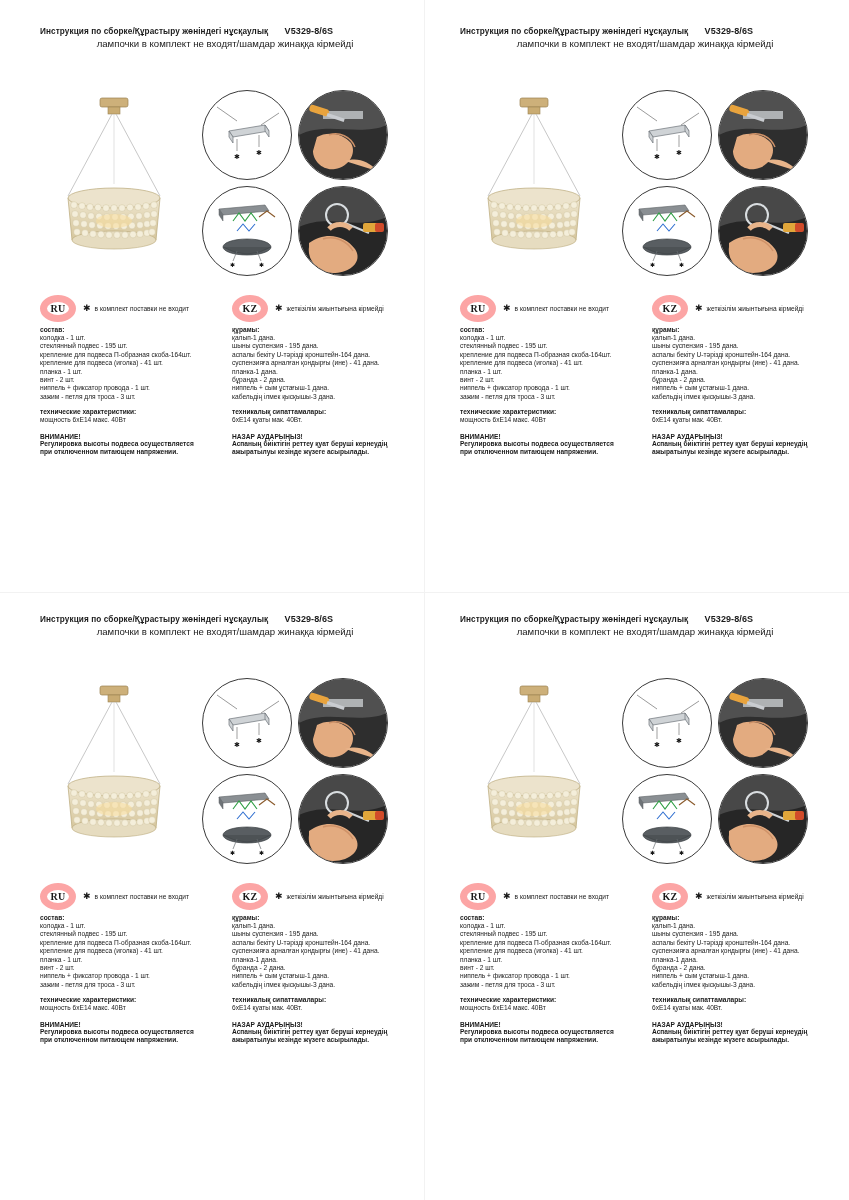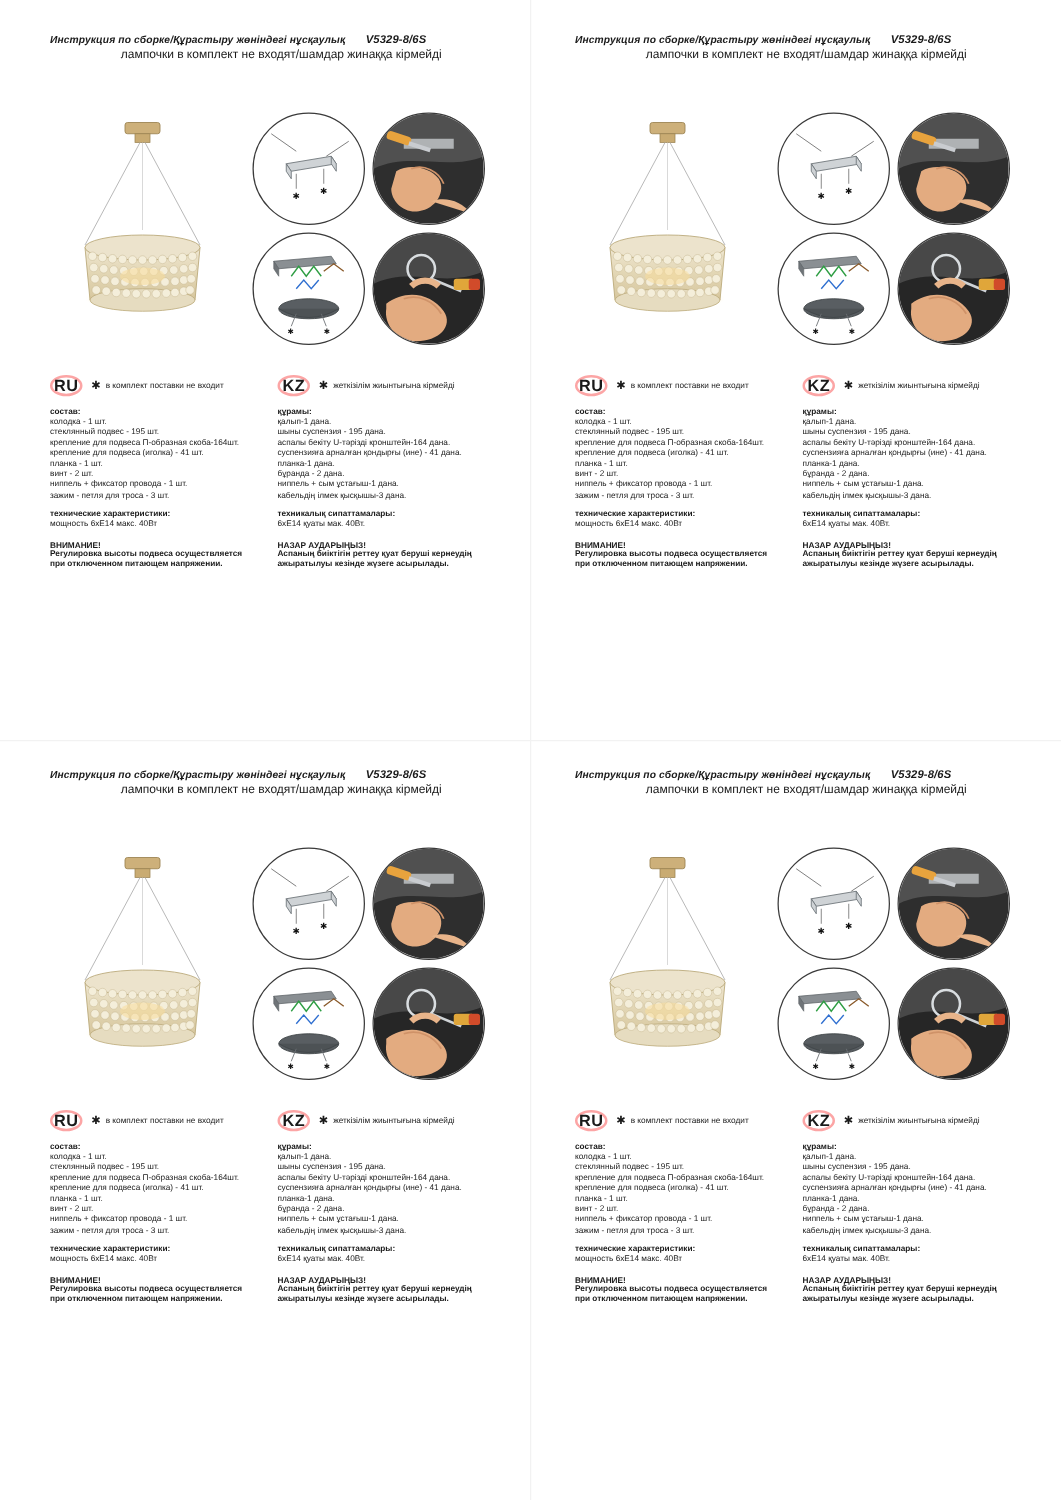"Инструкция по сборке/Құрастыру жөніндегі" .hdr-line1 { font-style: italic -> none }
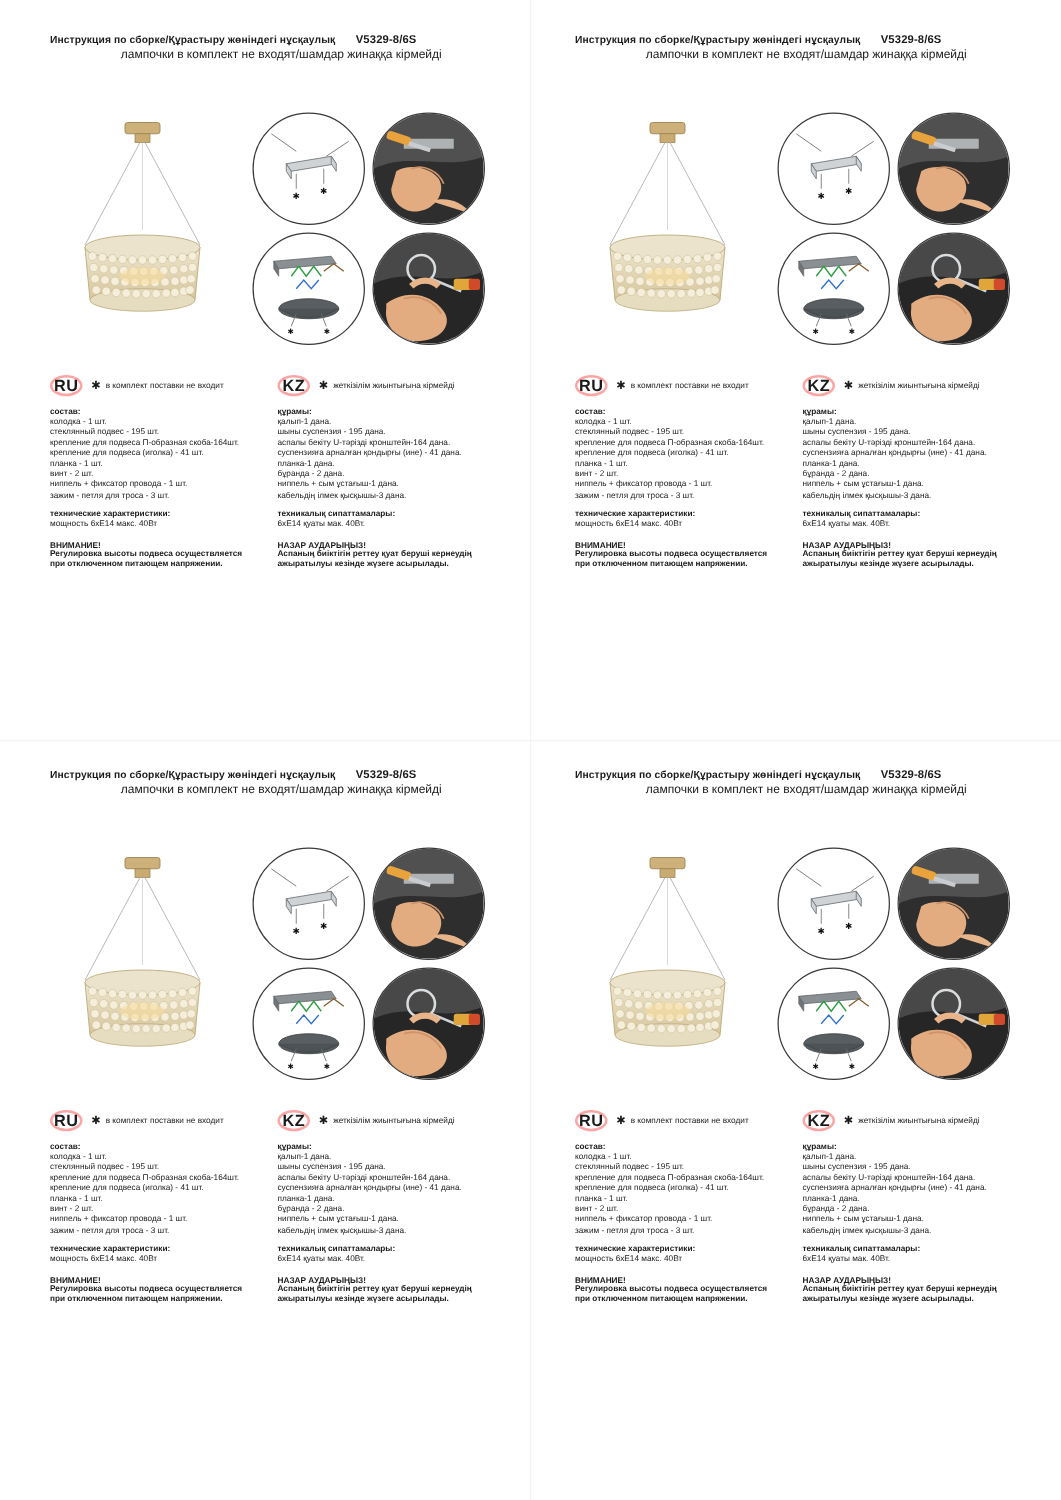"RU" .oval { border: 2px solid #fca5a5 -> 7px solid #fca5a5; font-family: none -> Liberation Serif, serif; font-size: 13px -> 10px }
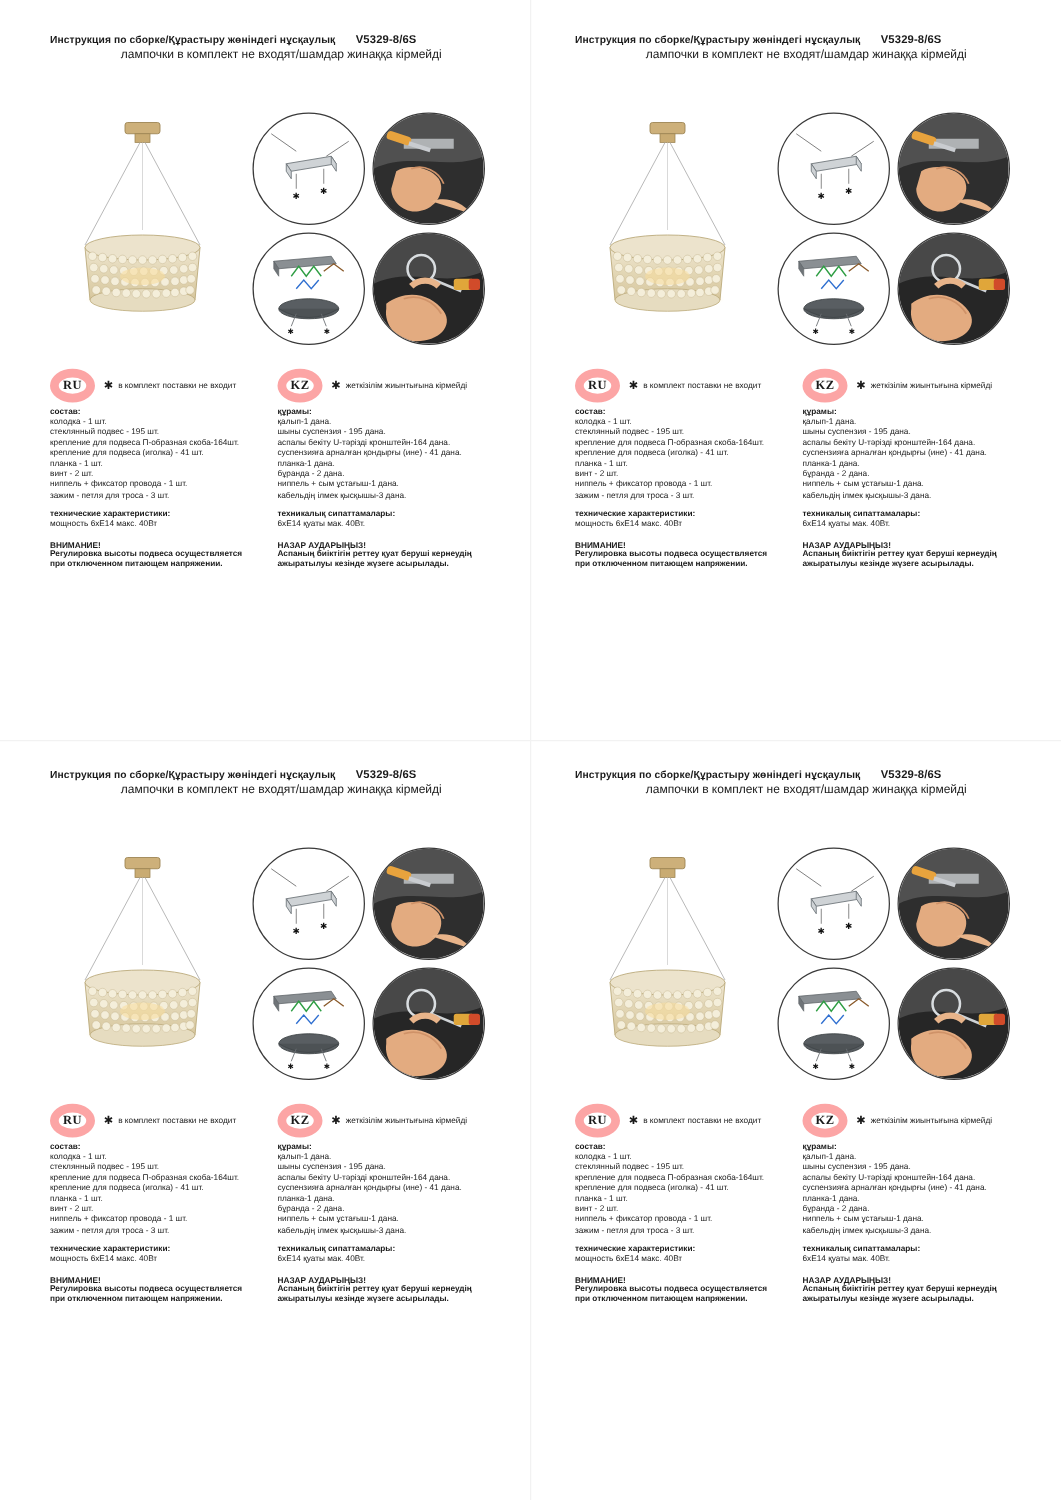"KZ" .col-kz { left: 182px -> 192px }
